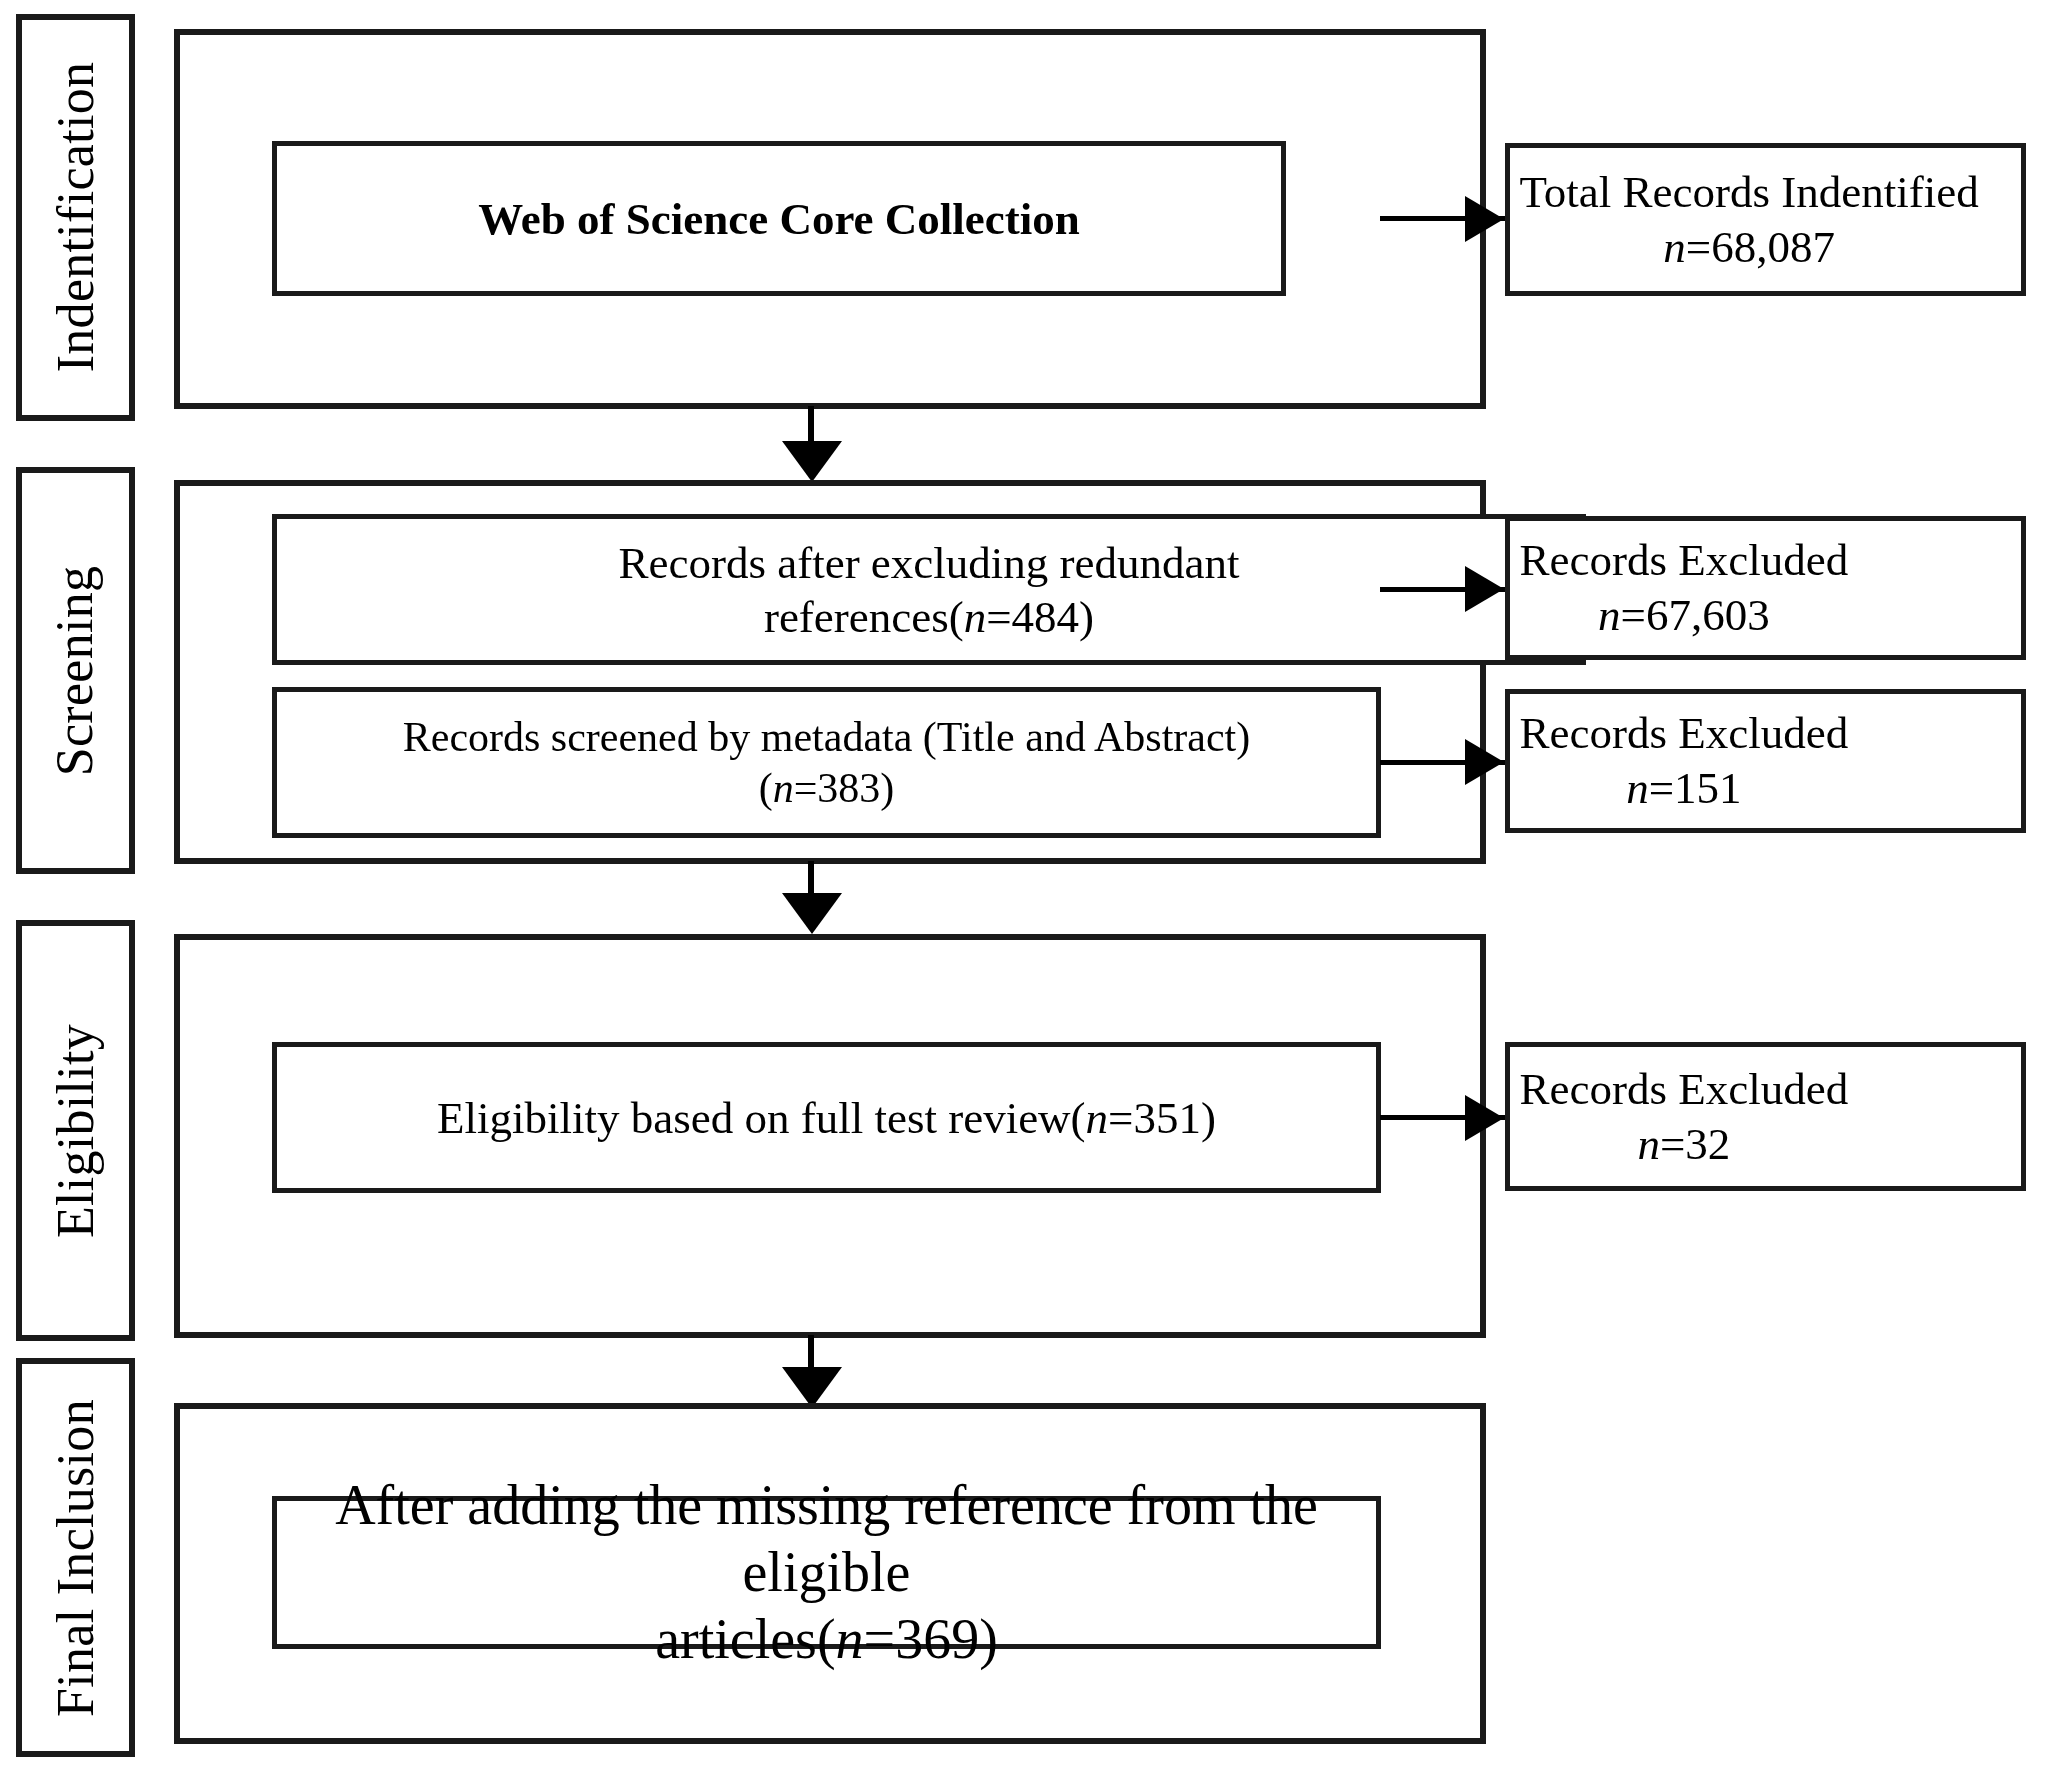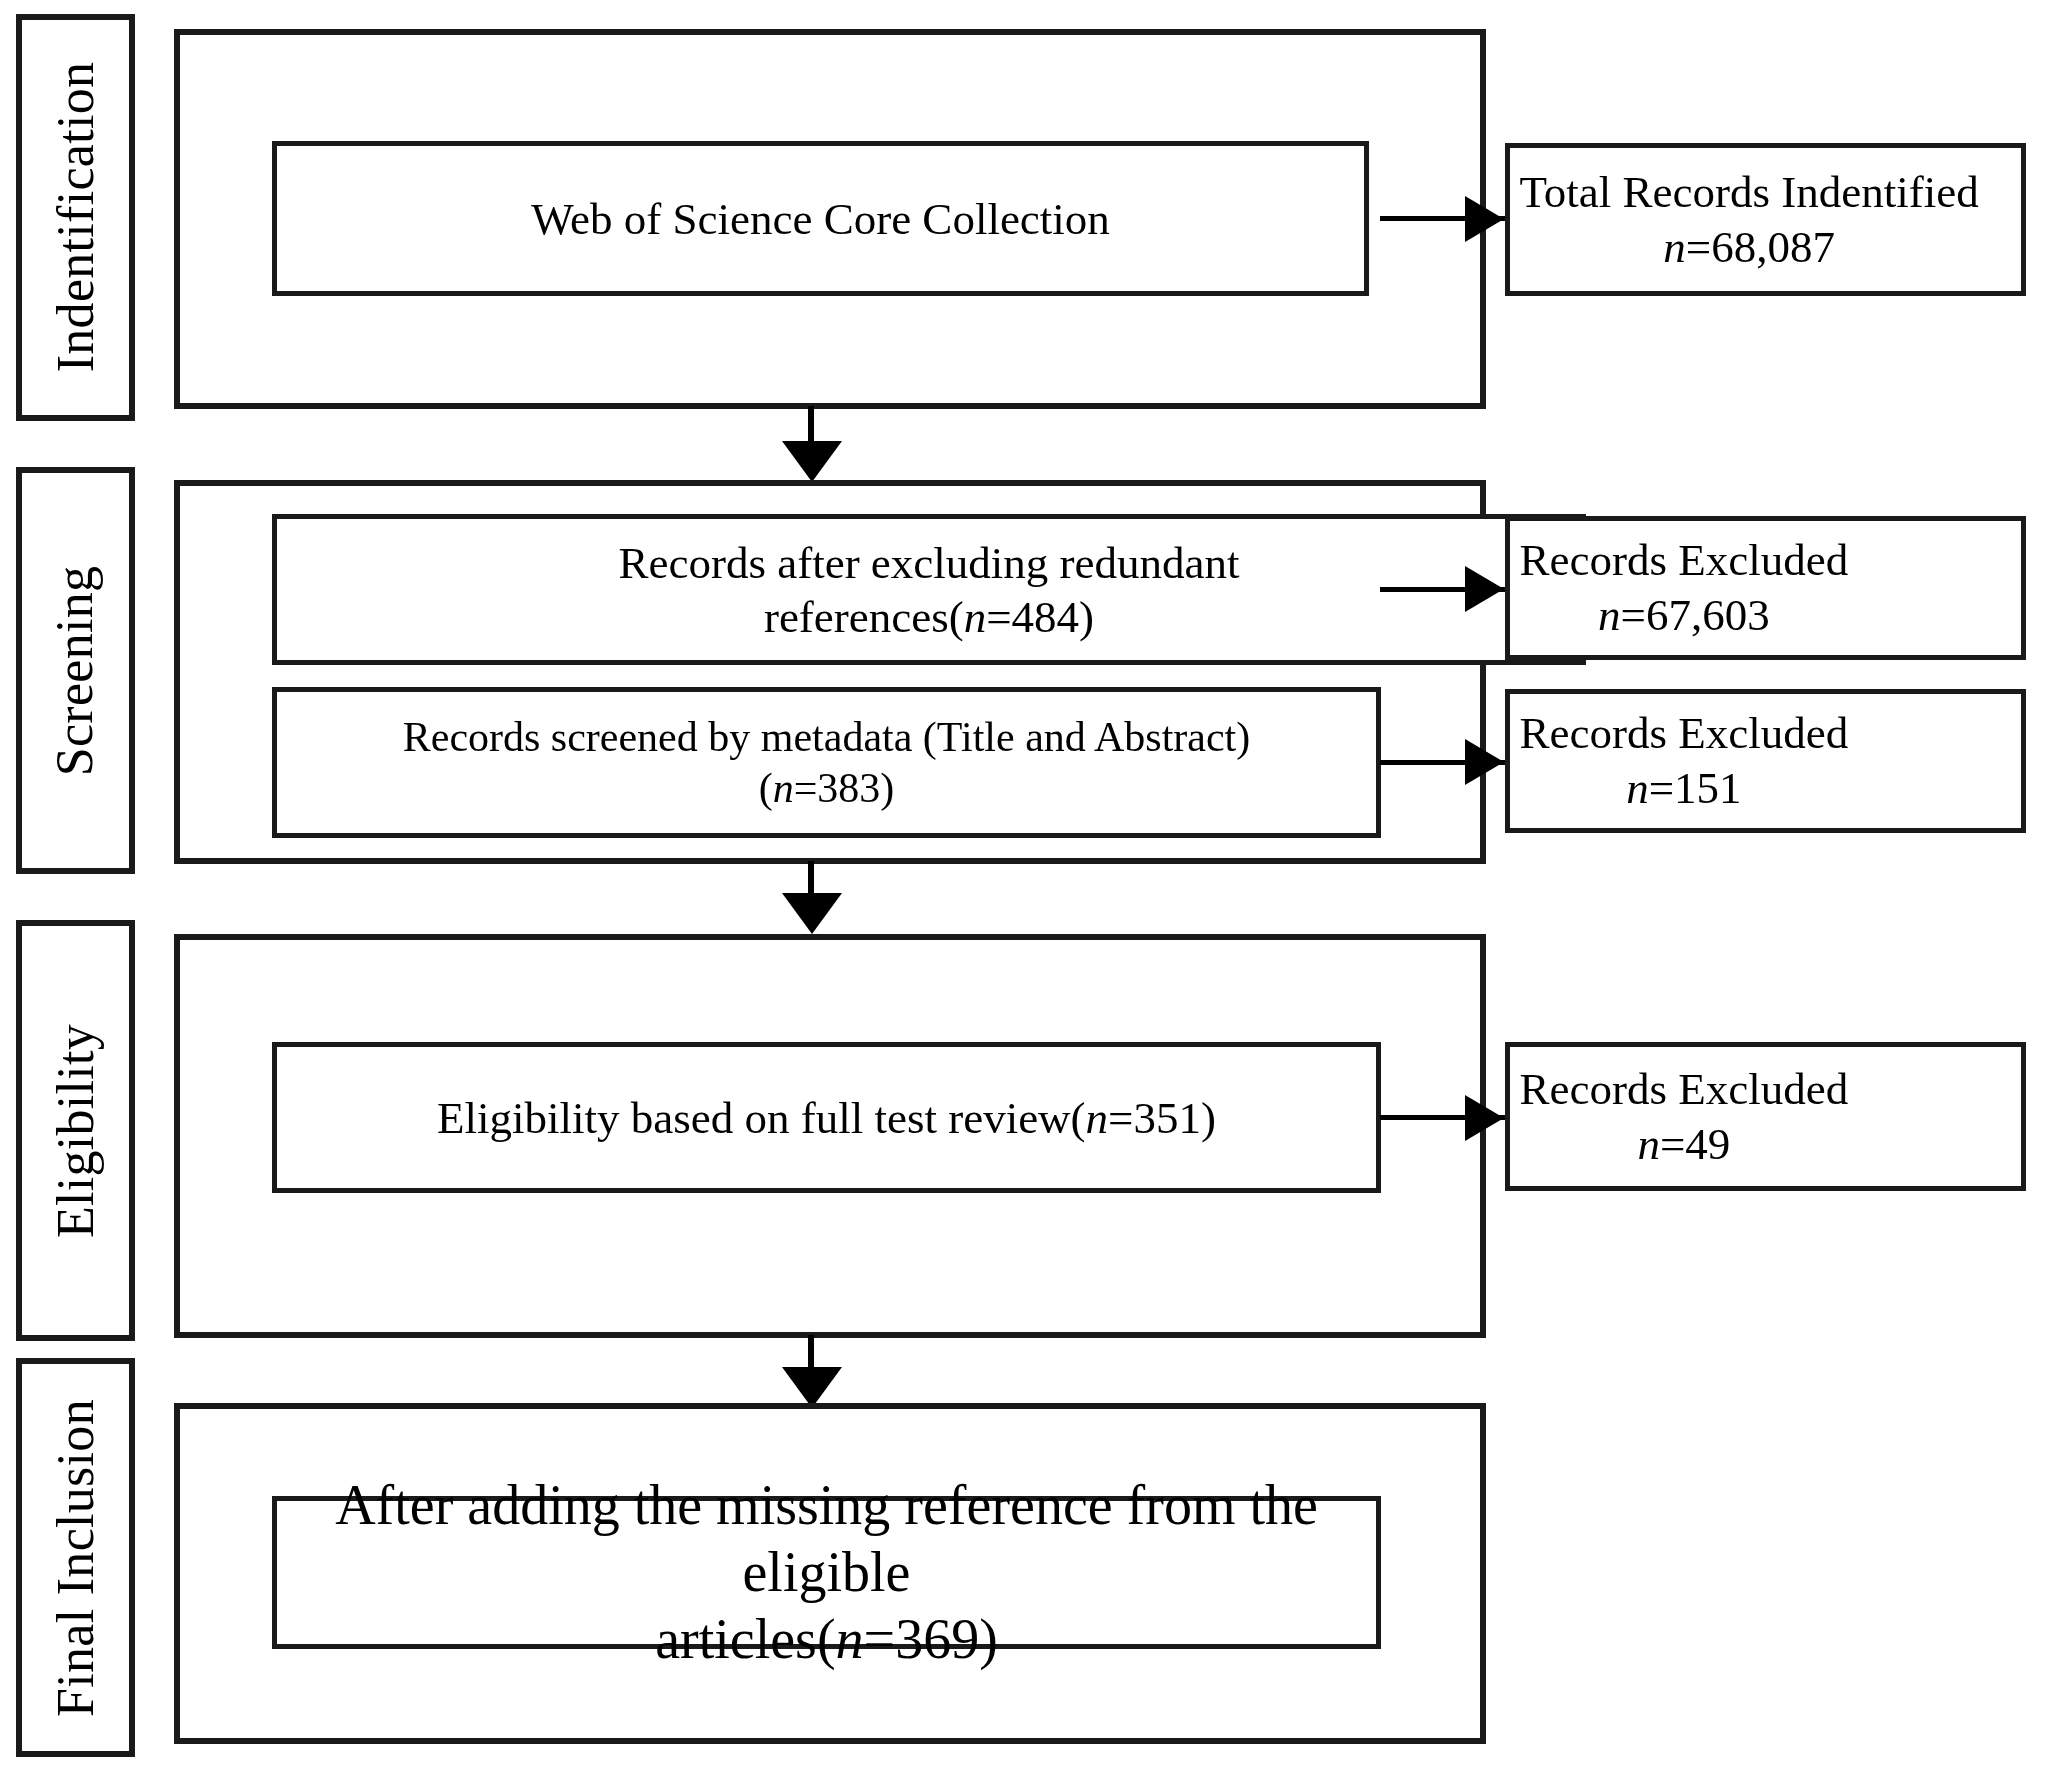"Web of Science Core Collection" div.node { font-weight: none -> bold; width: 1097px -> 1014px }
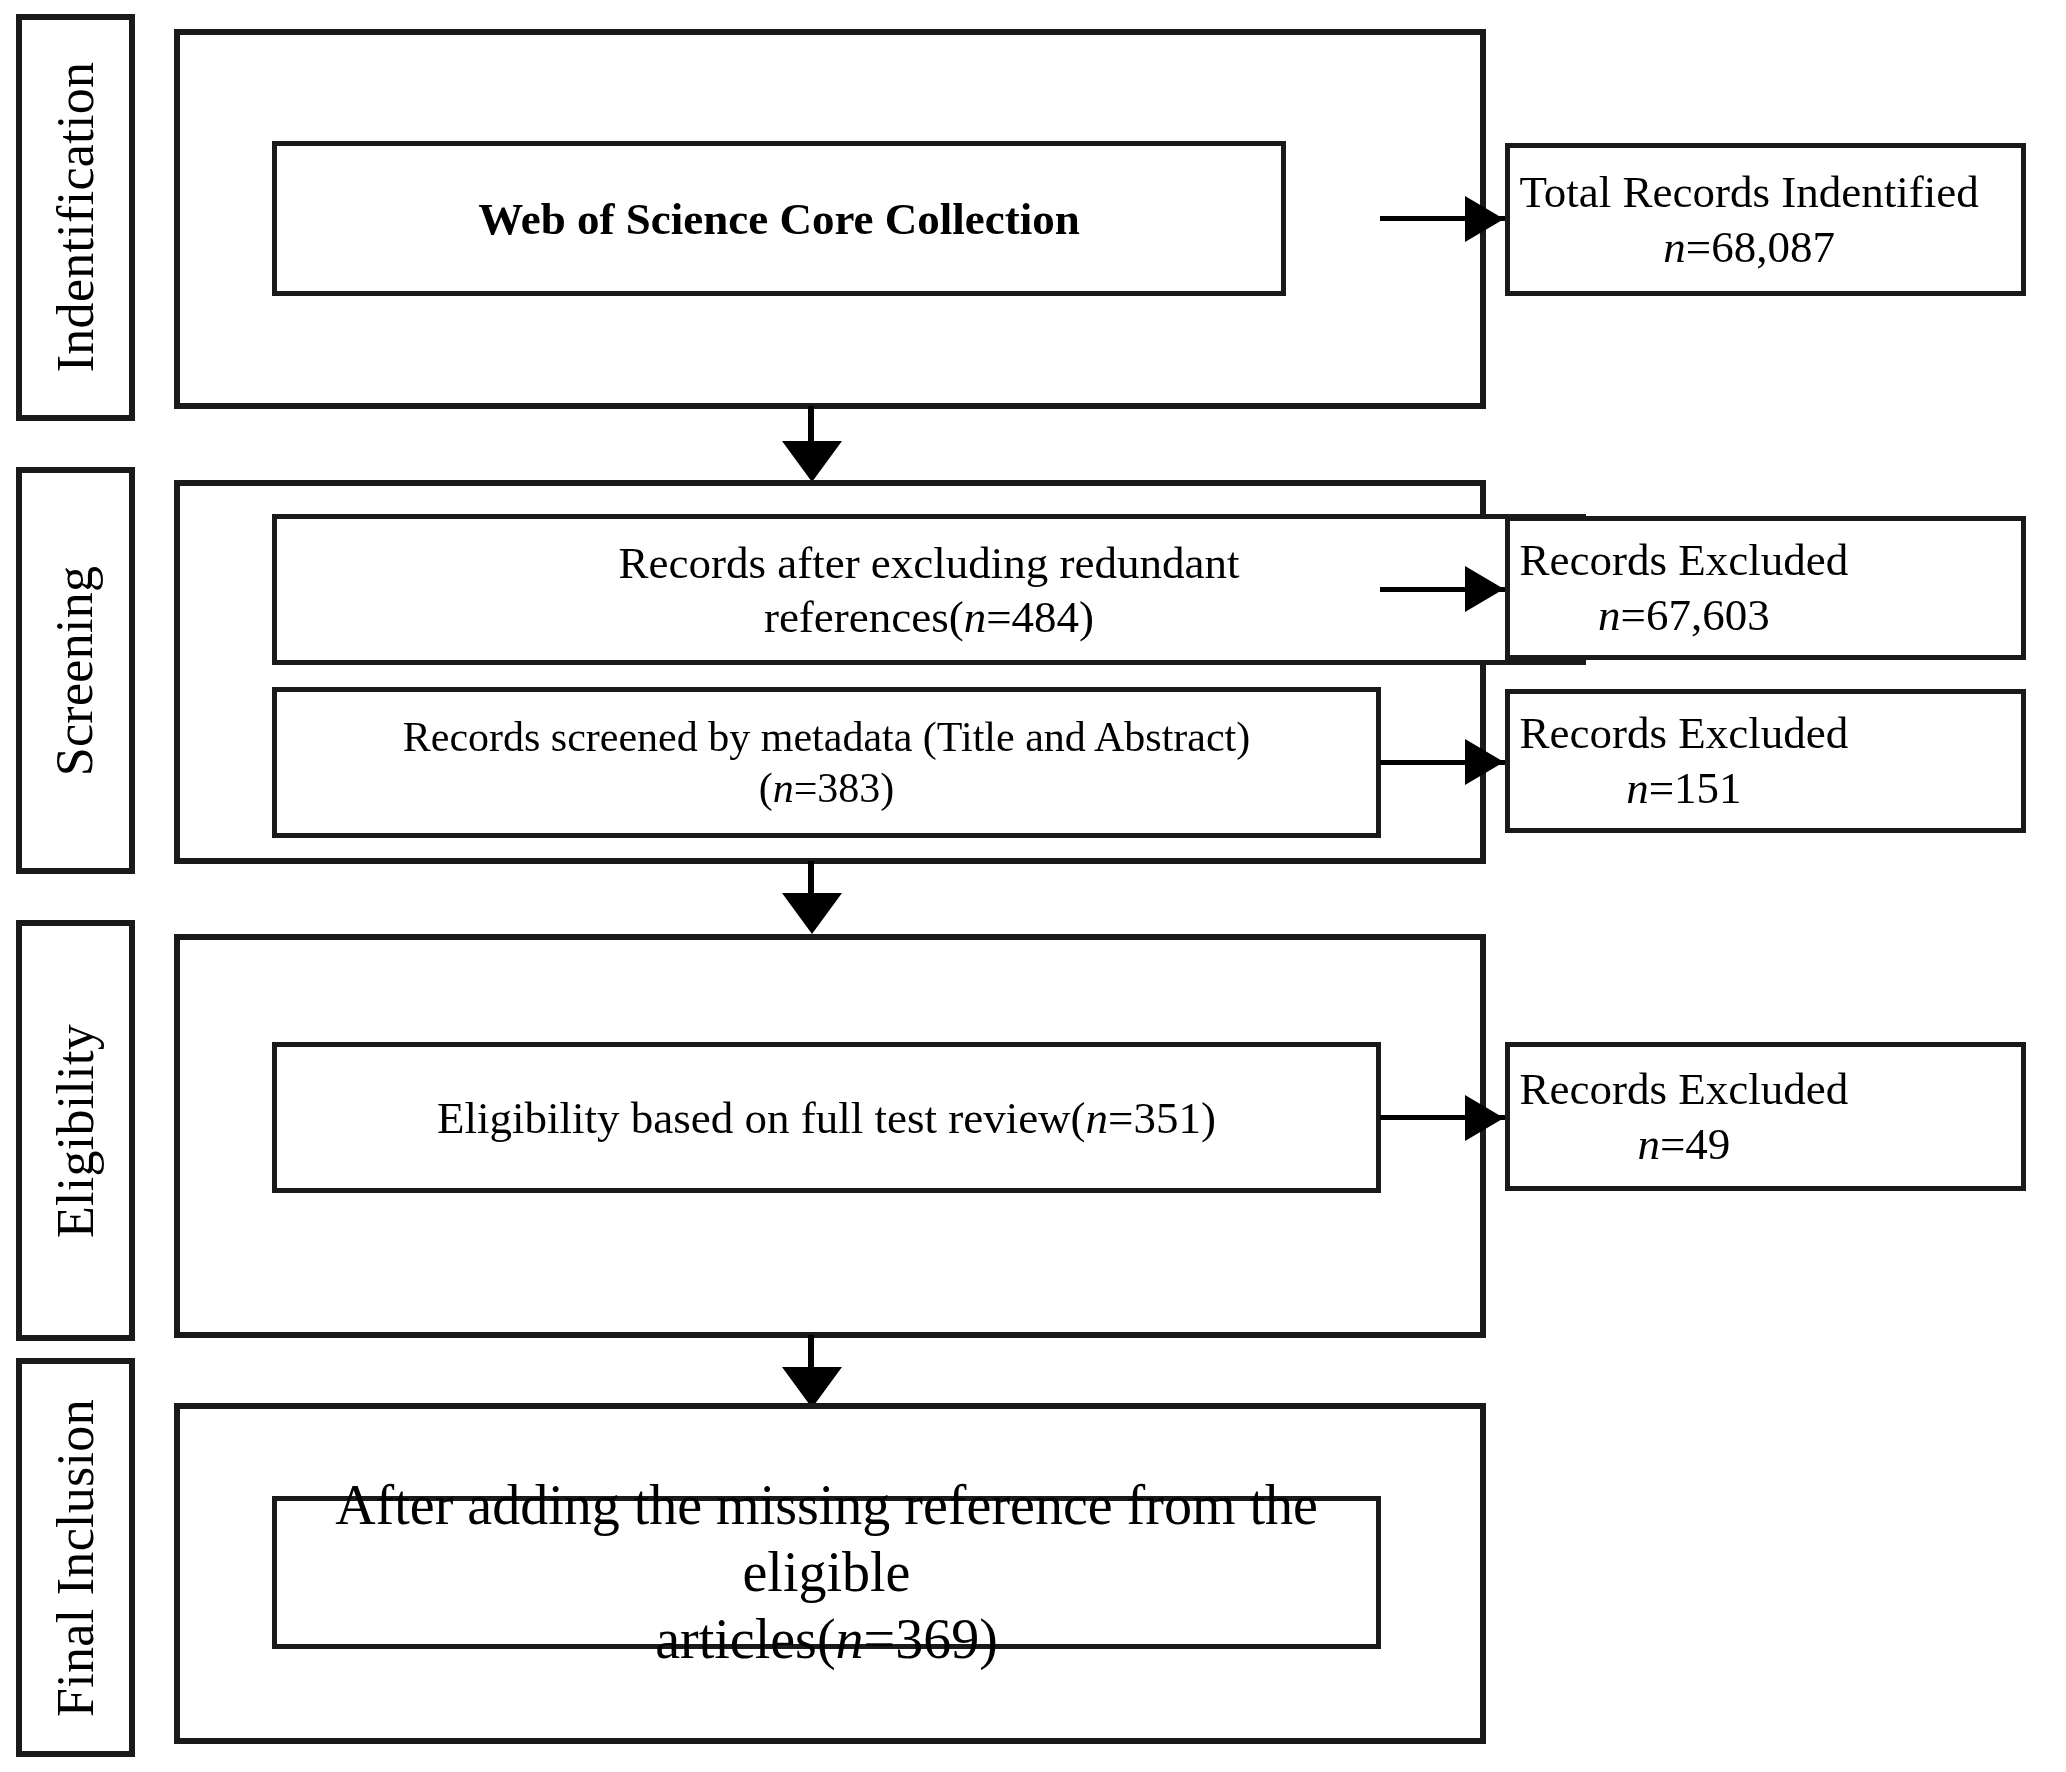"49" span { text: 49 -> 32 }
